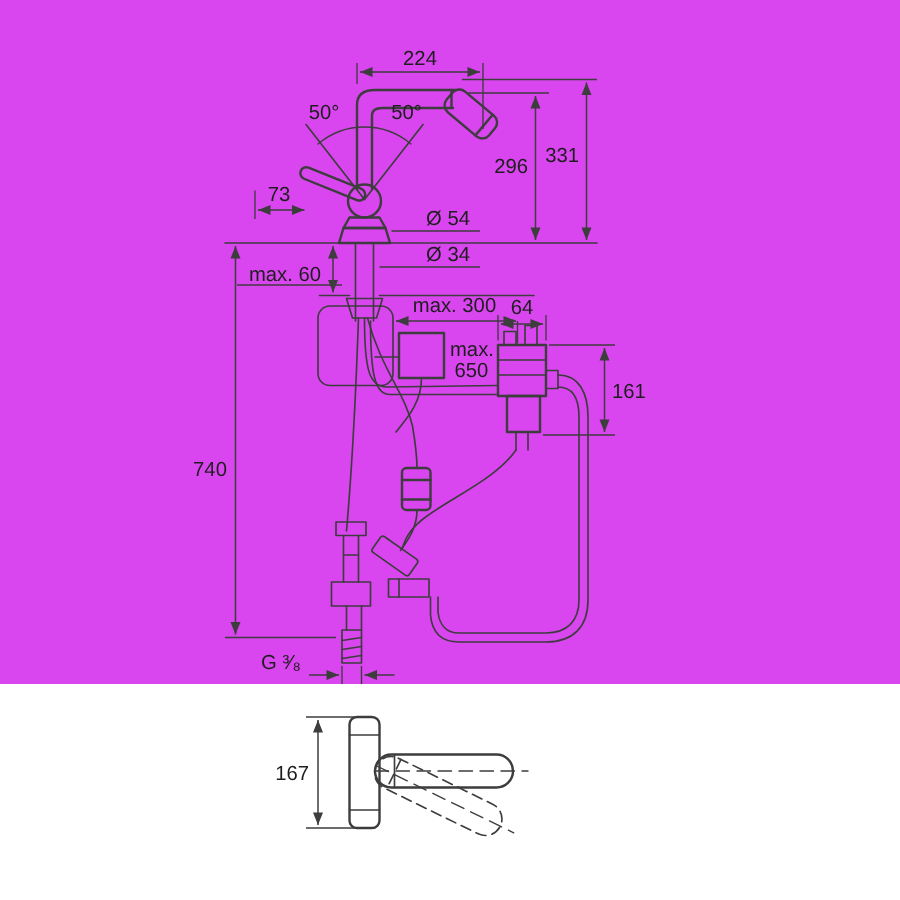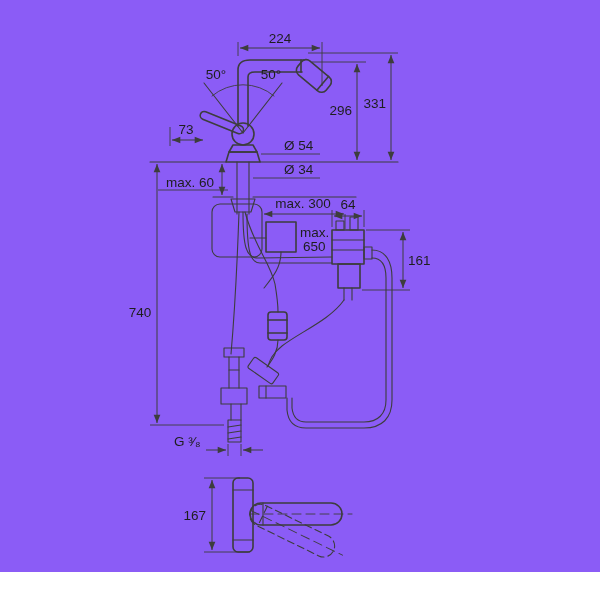"224" .canvas { background: #8b5cf6 -> #d946ef; height: 572px -> 456px }
